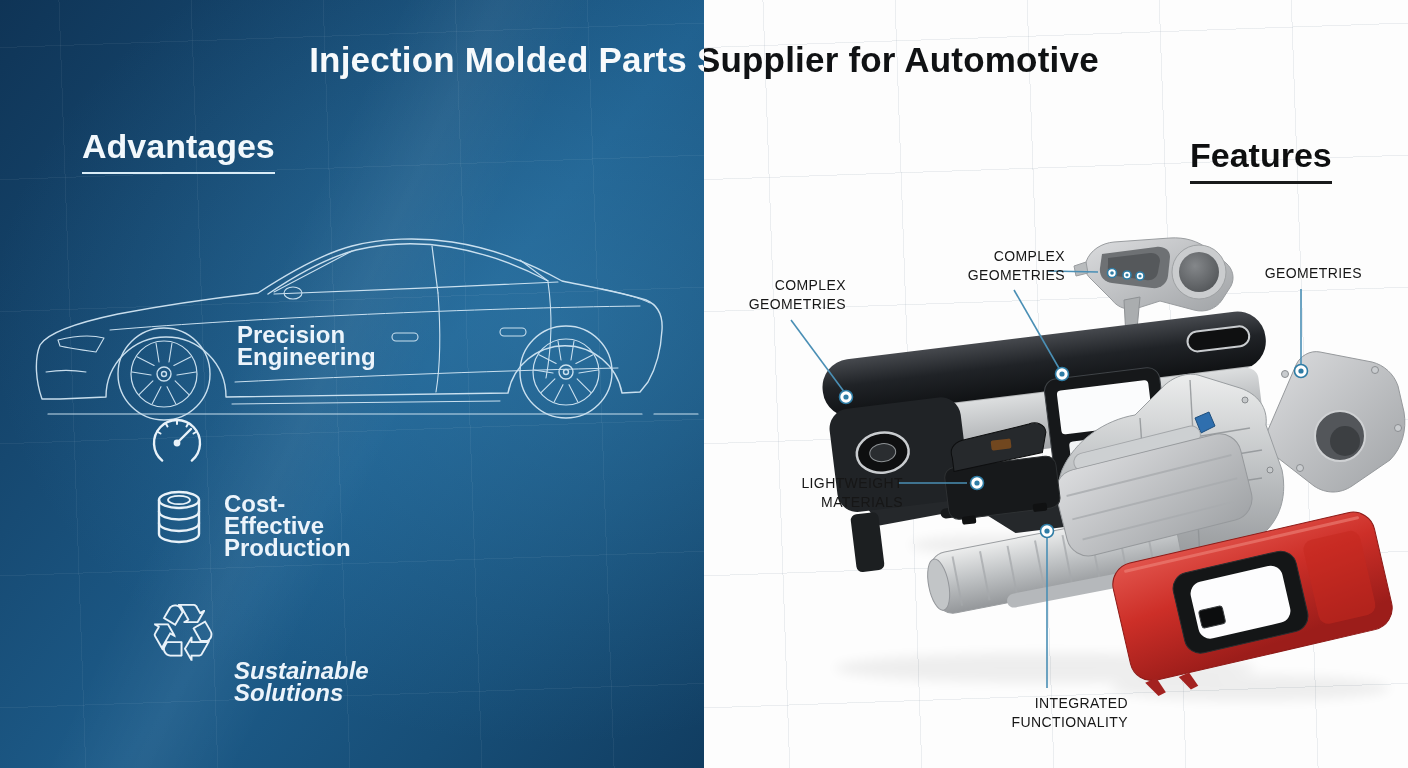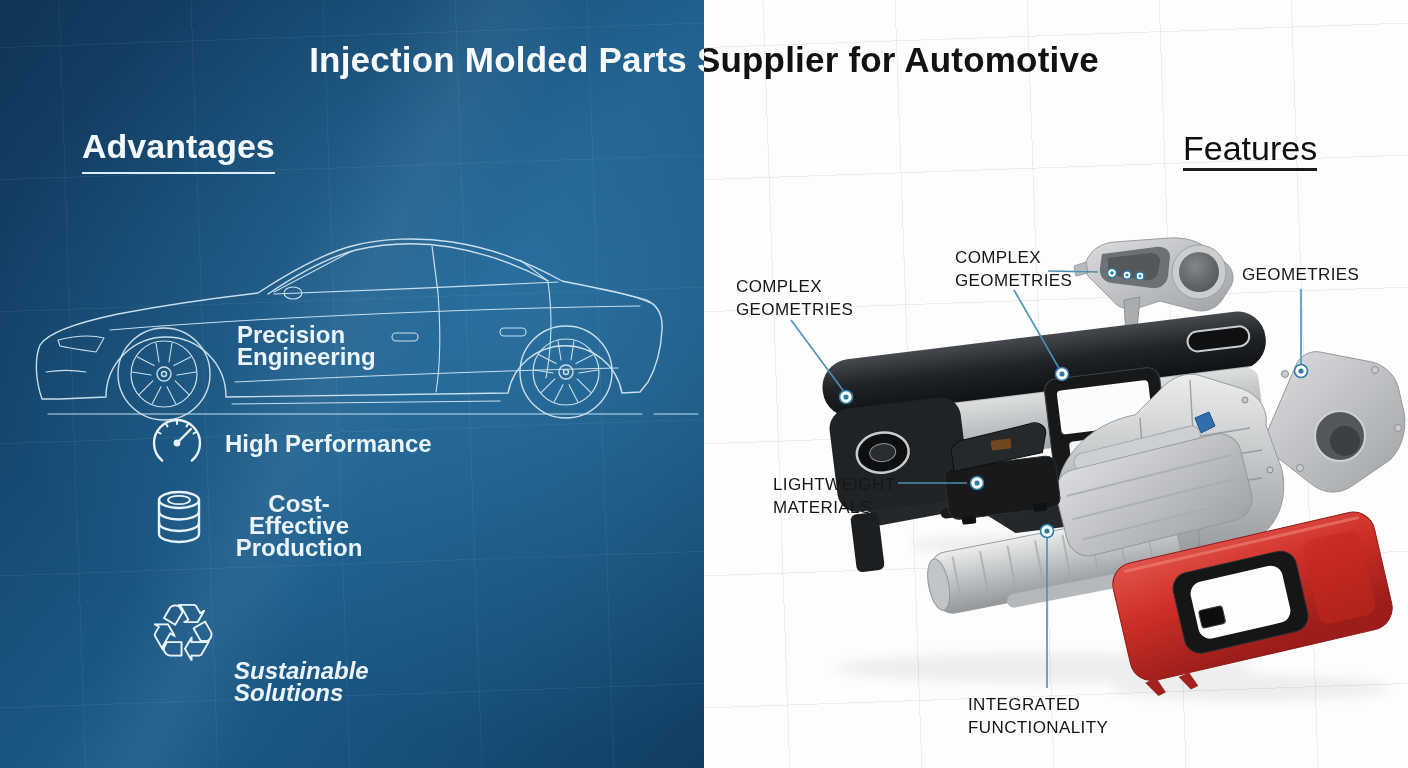"Features" .feat-heading { font-weight: normal -> bold; margin: 0 -> 7px; padding-bottom: none -> 6px }
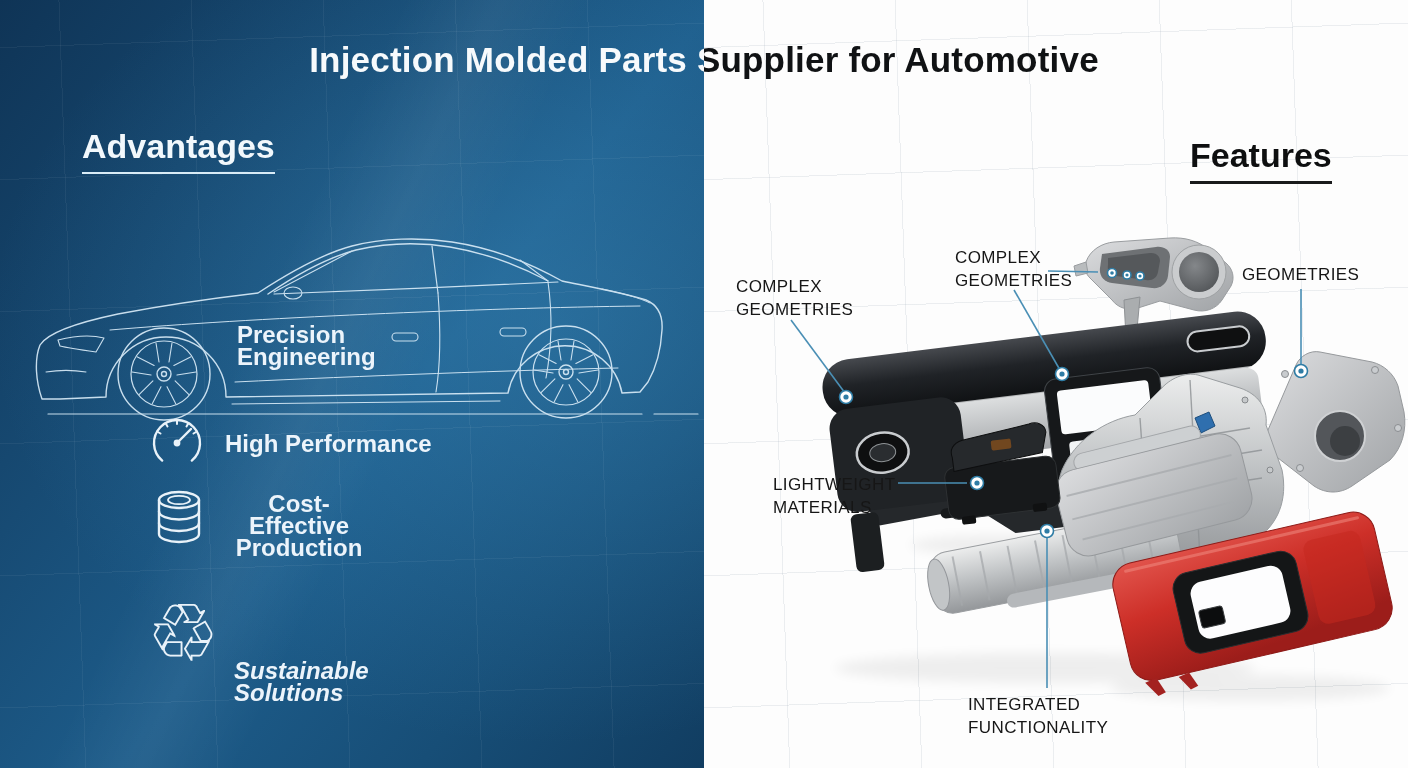"COMPLEX GEOMETRIES" .feature-label { font-size: 17px -> 14px; text-align: left -> right }
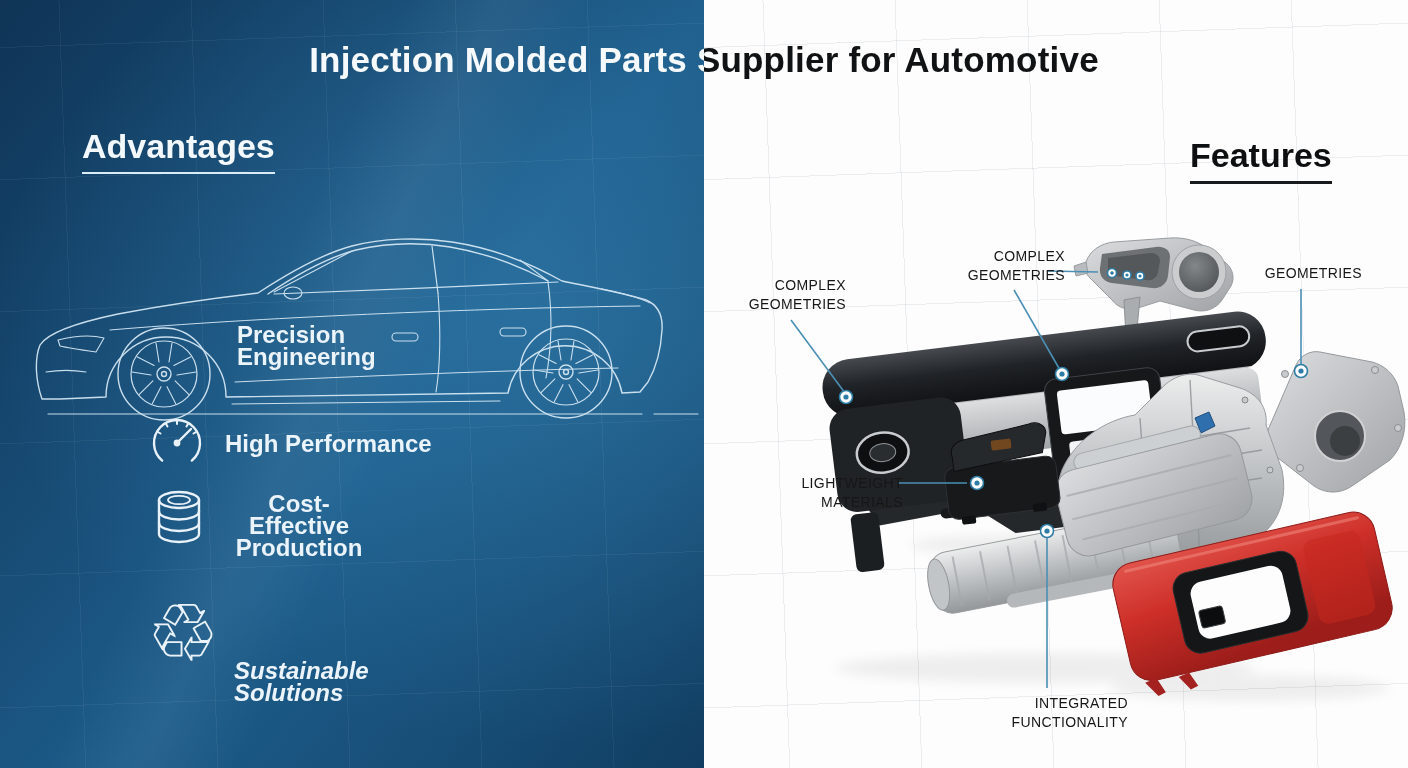"High Performance" div.adv-item { html: <div> <span>High Performance</span> </div> -> none }
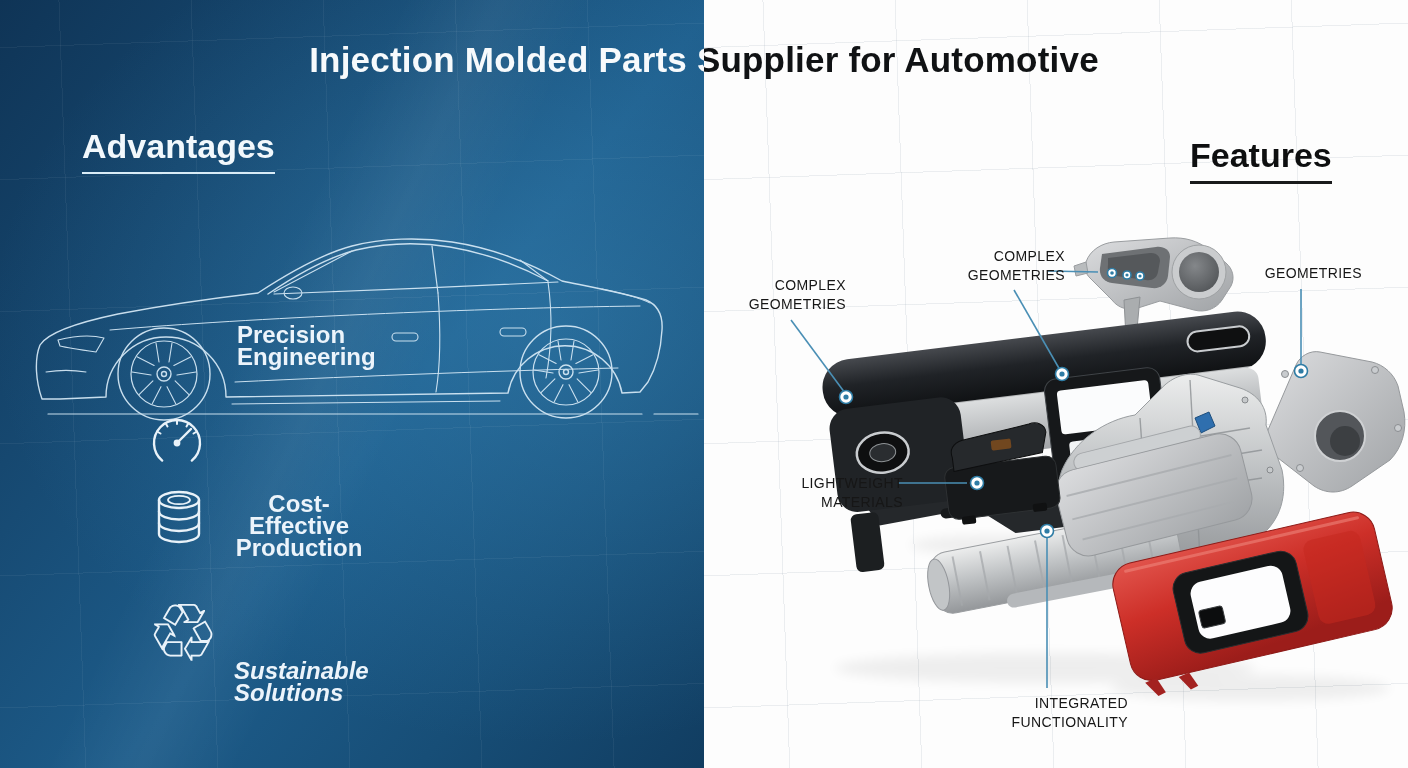"Cost-Effective Production" .item-cost-label { text-align: center -> none }
